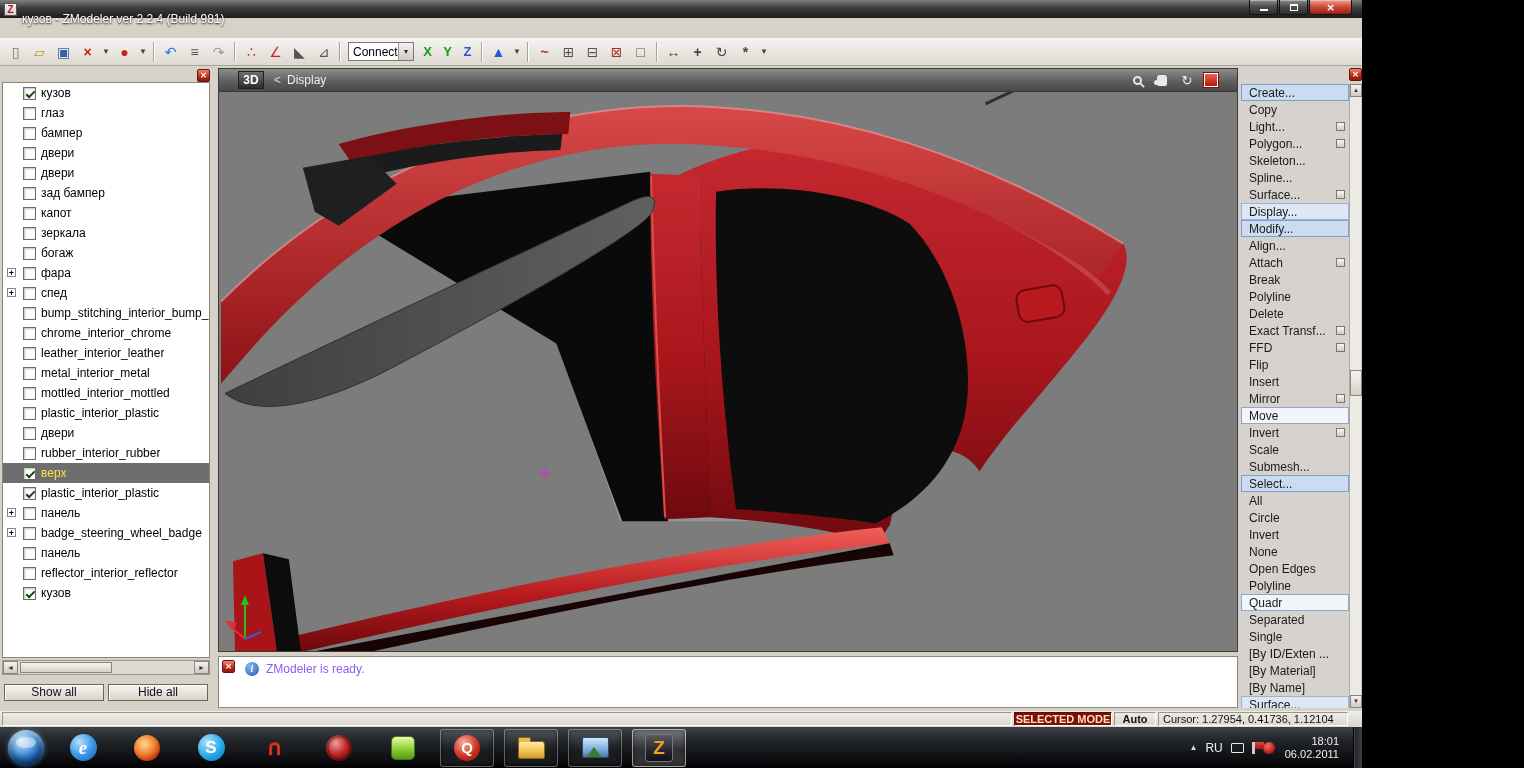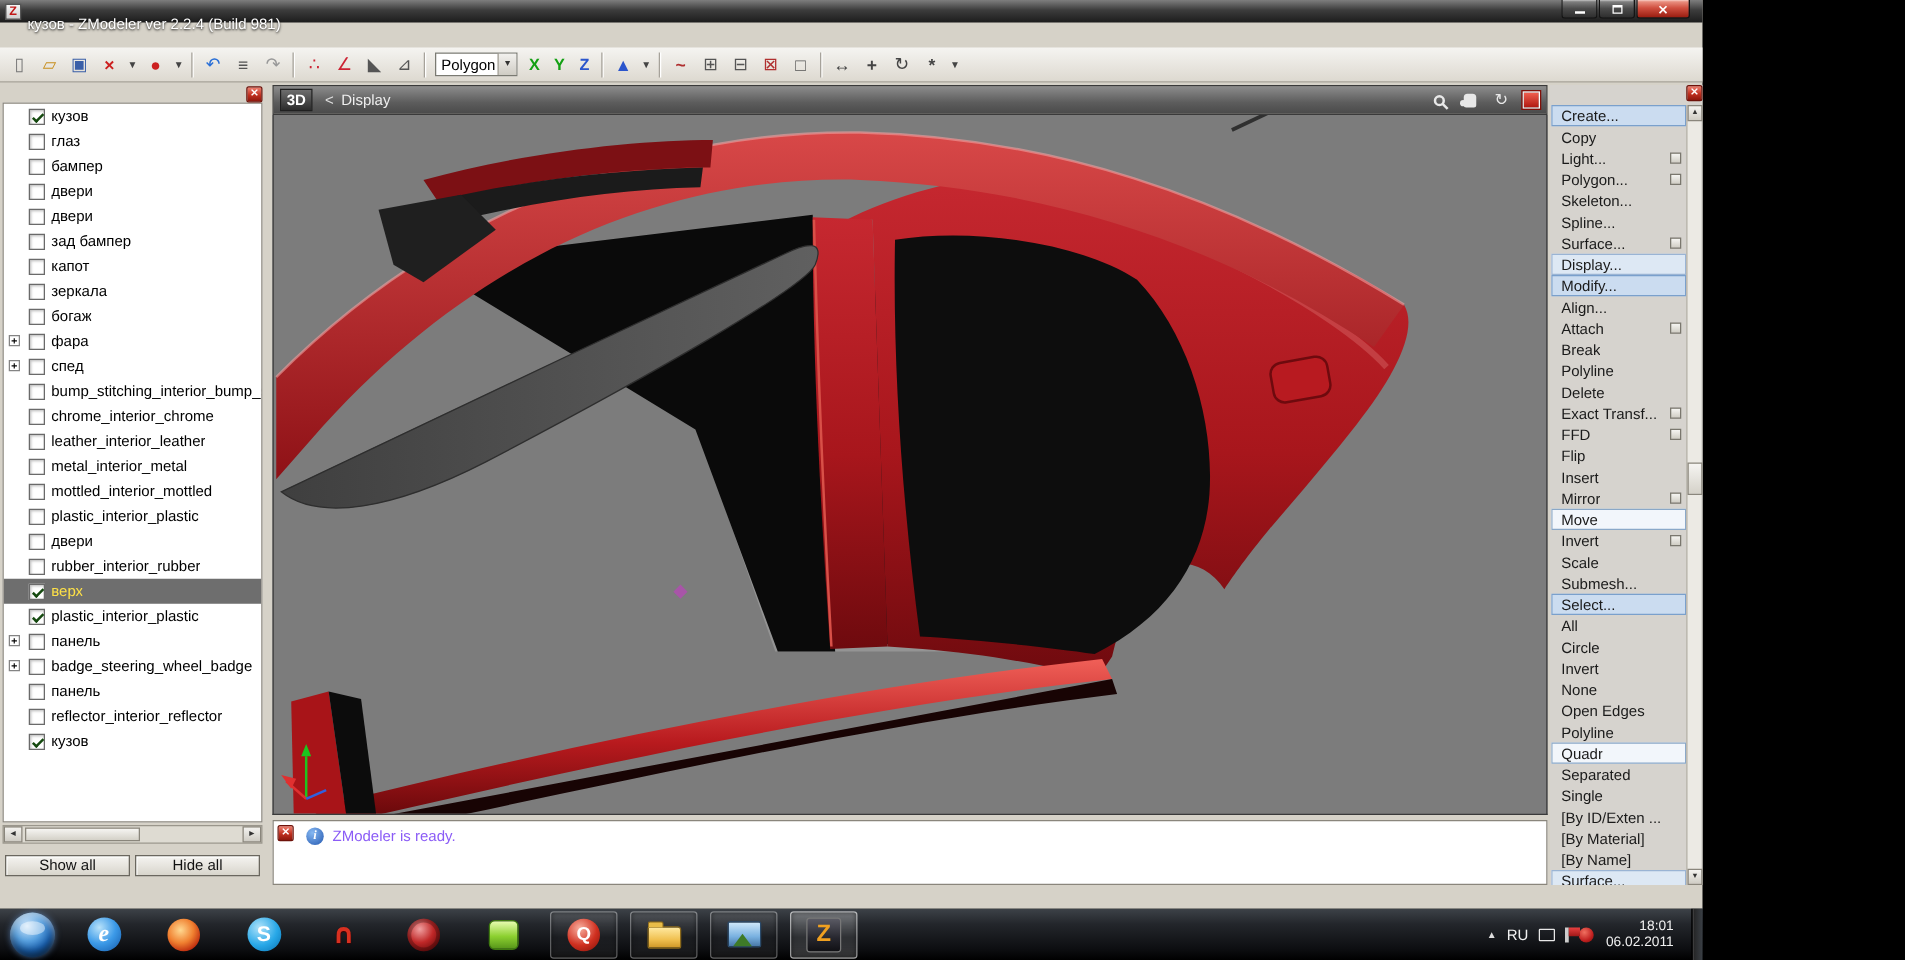"Polygon" span.tb-combo-val { text: Polygon -> Connect }
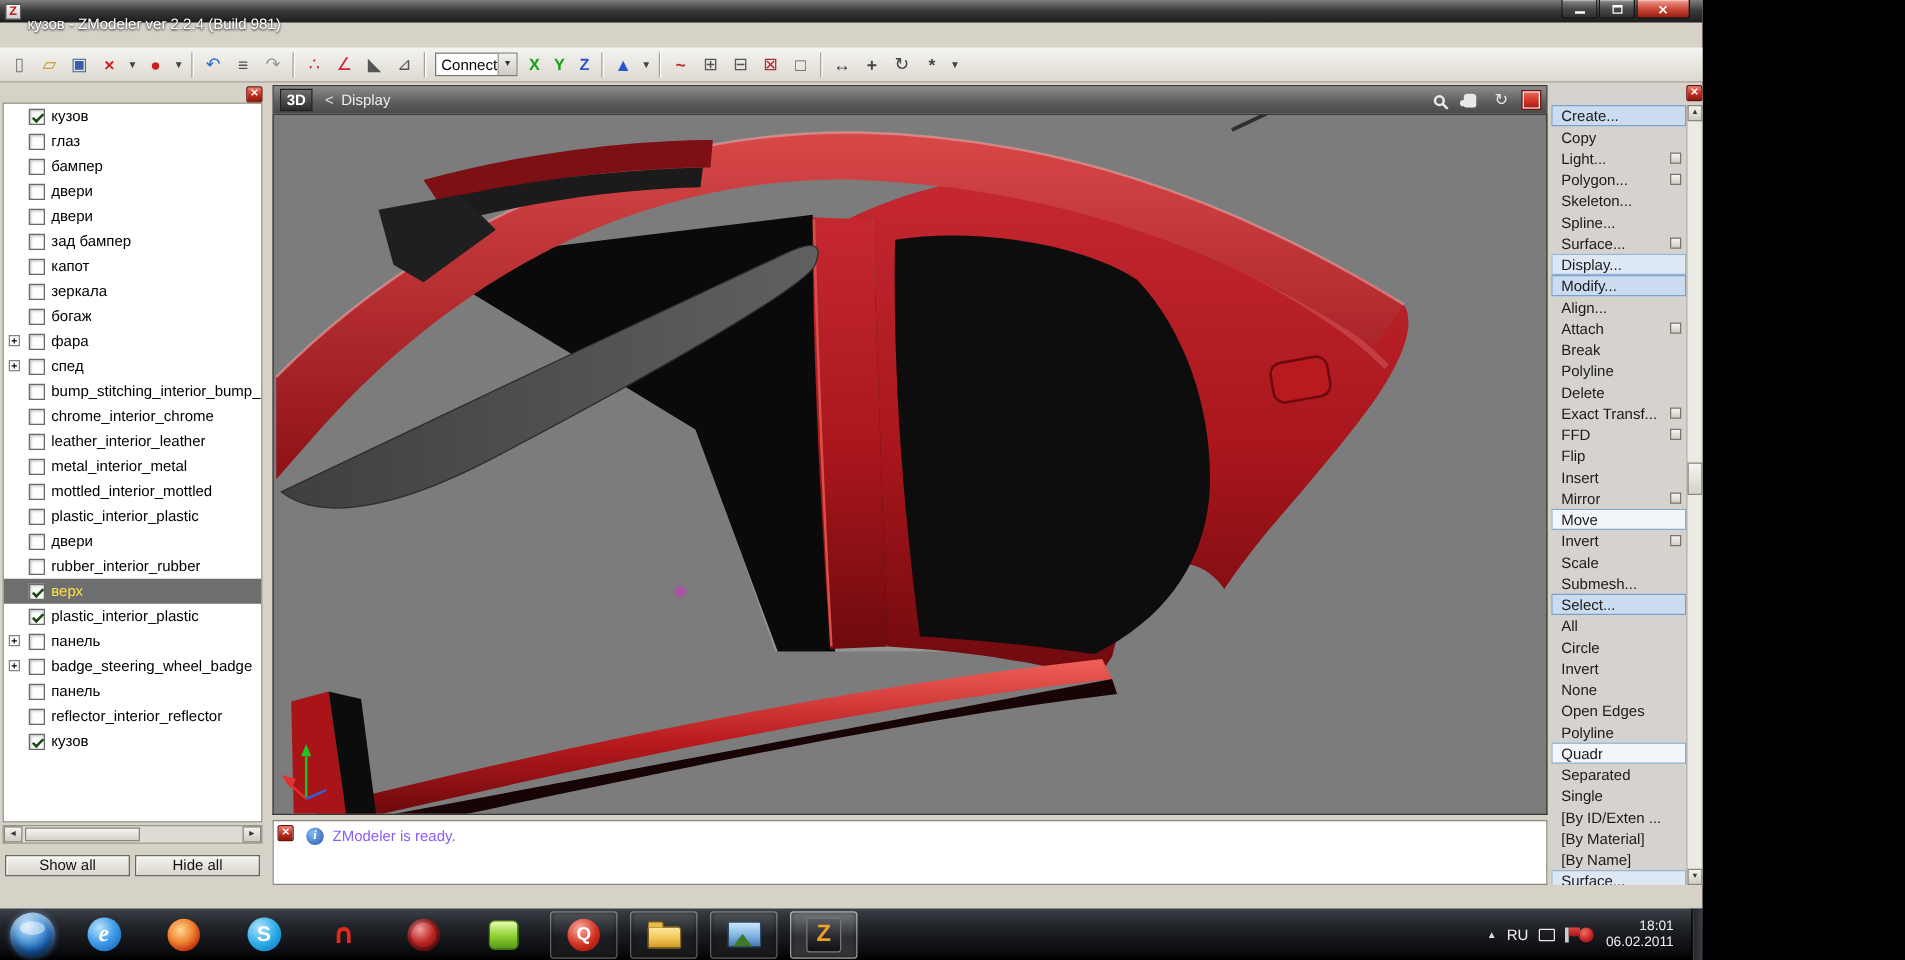"3D" #vp-header { padding: 0 5px -> 0 19px }
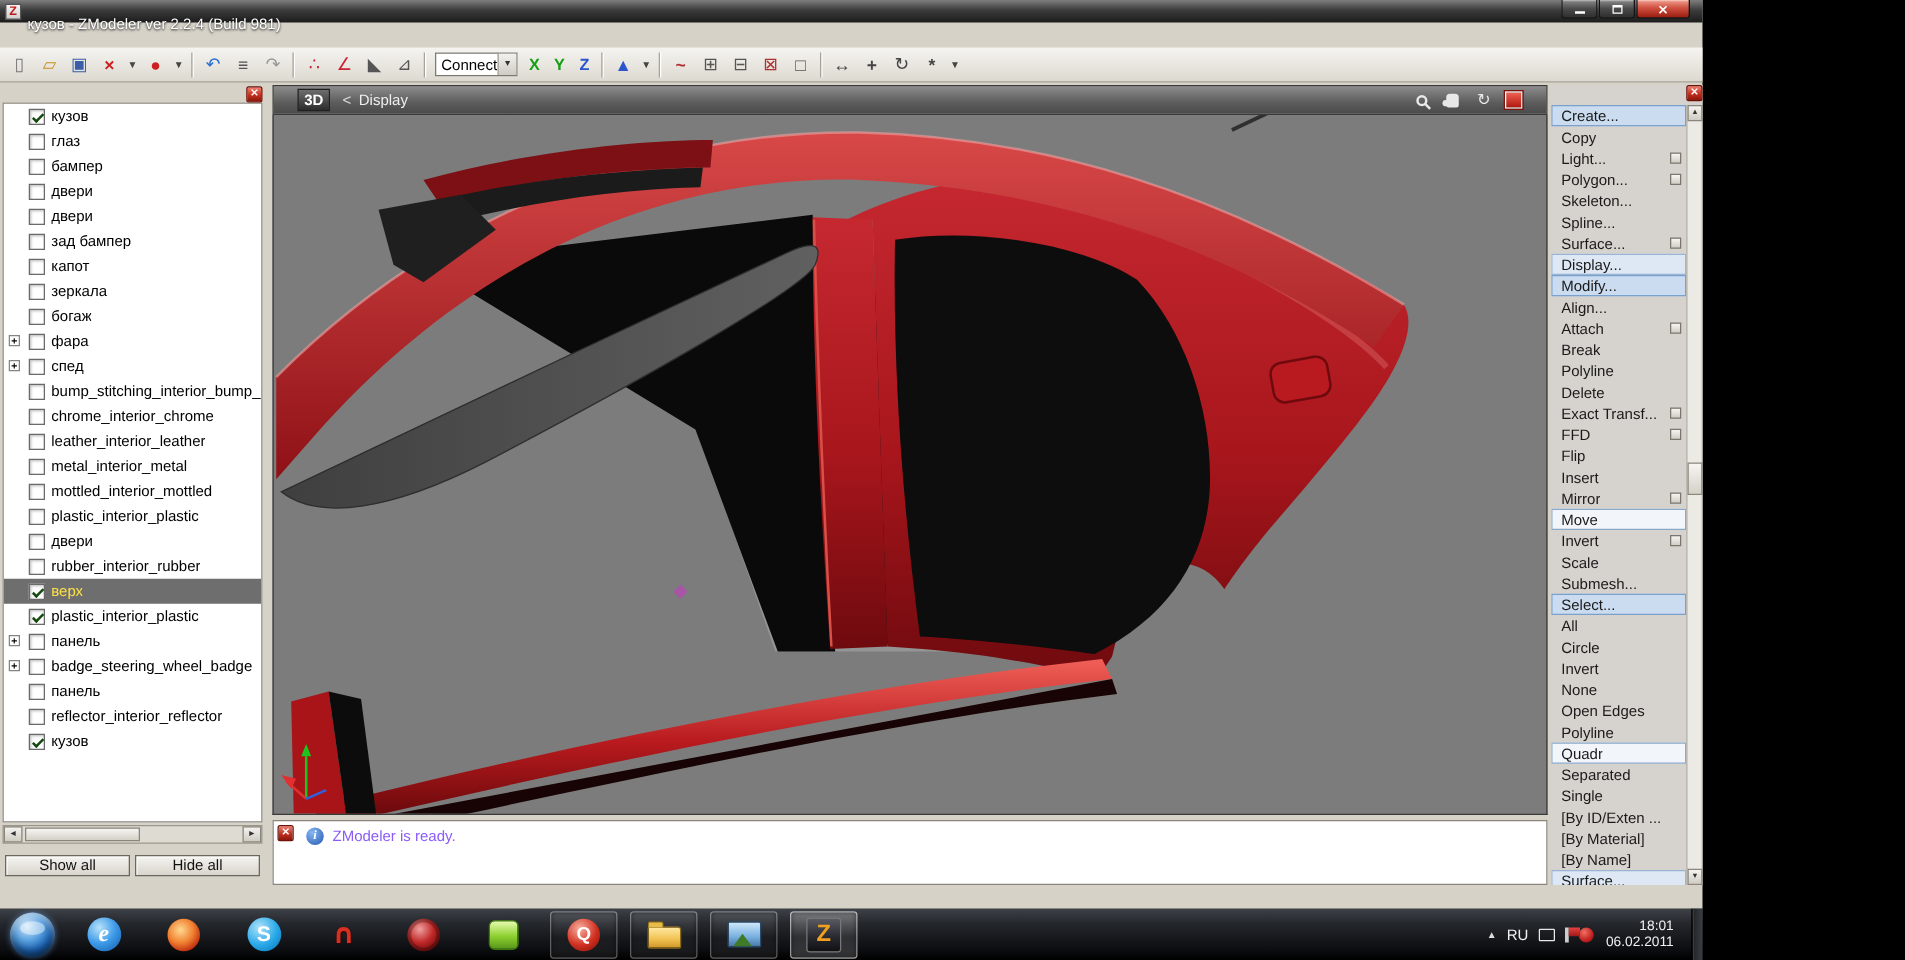"SELECTED MODE" div { html: none -> <div> <div></div> <div>SELECTED MODE</div> <div>Auto</div> <div>Cursor: 1.27954, 0.41736, 1.12104</div> </div> }
